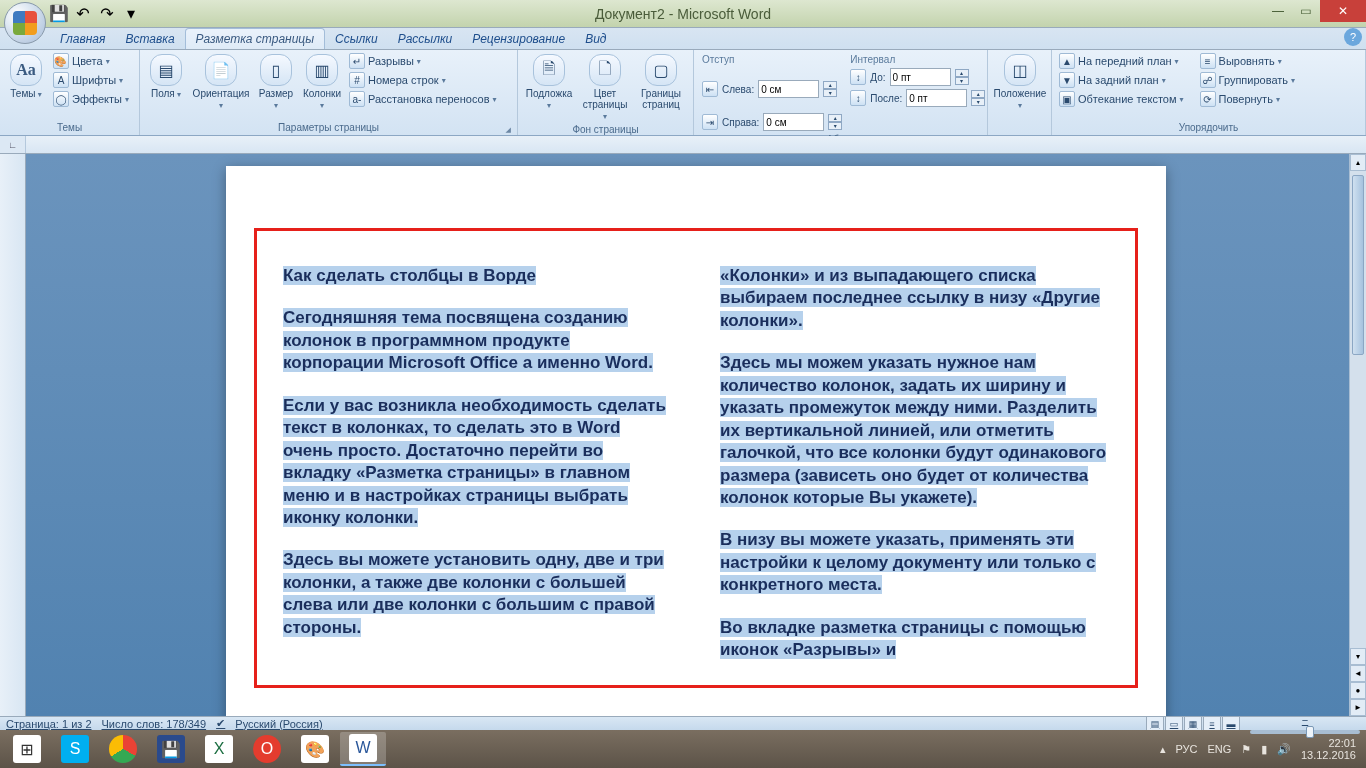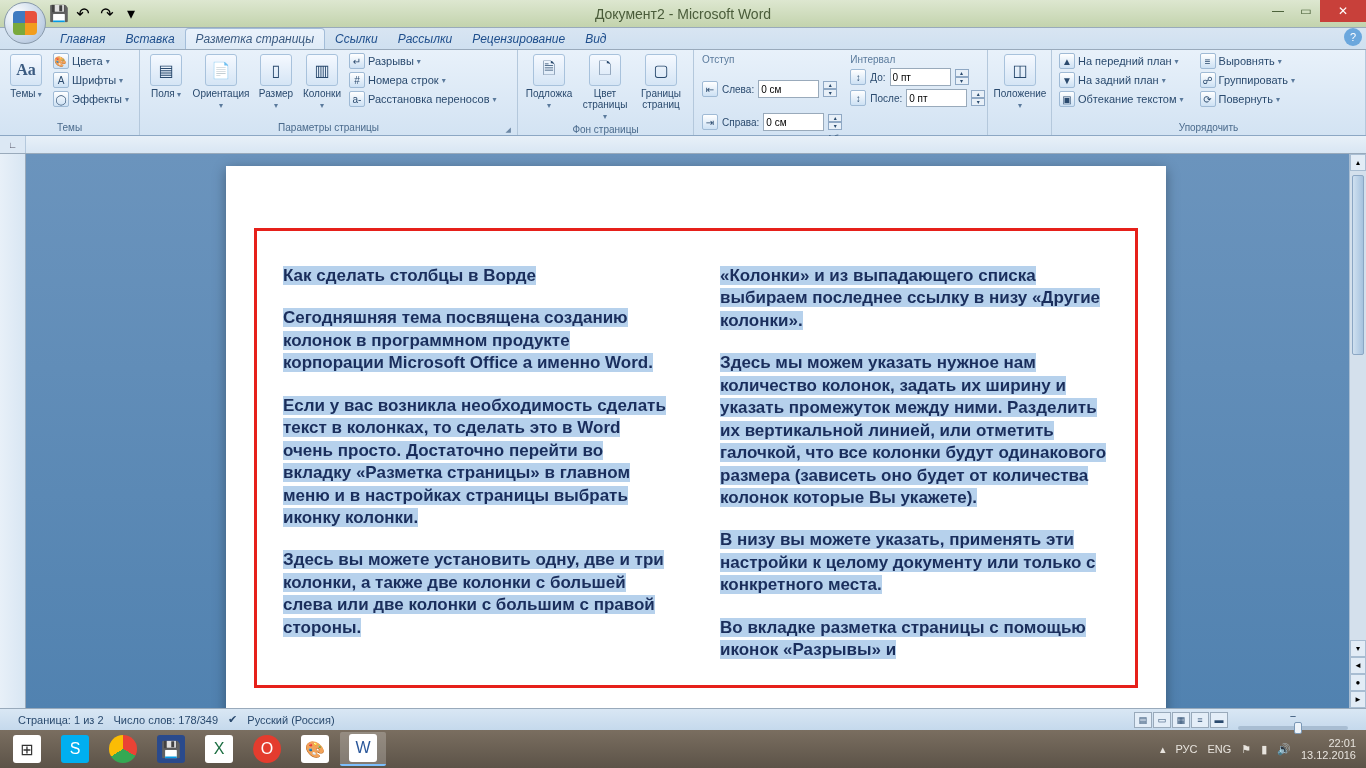"Aa" .bigicon { border-radius: 3px -> 12px }
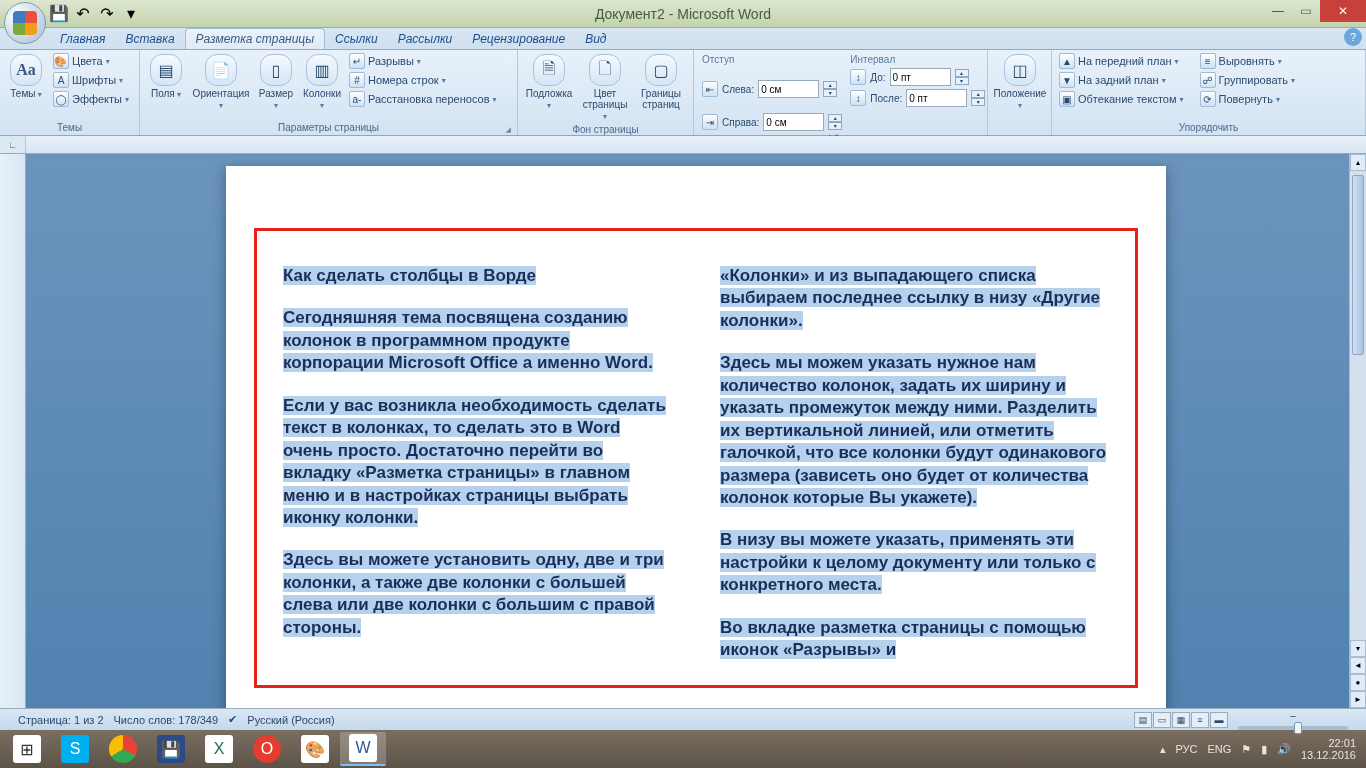"Страница: 1 из 2" .statusbar { height: 22px -> 14px; padding: 0 18px -> 0 6px; text-decoration: none -> underline }
